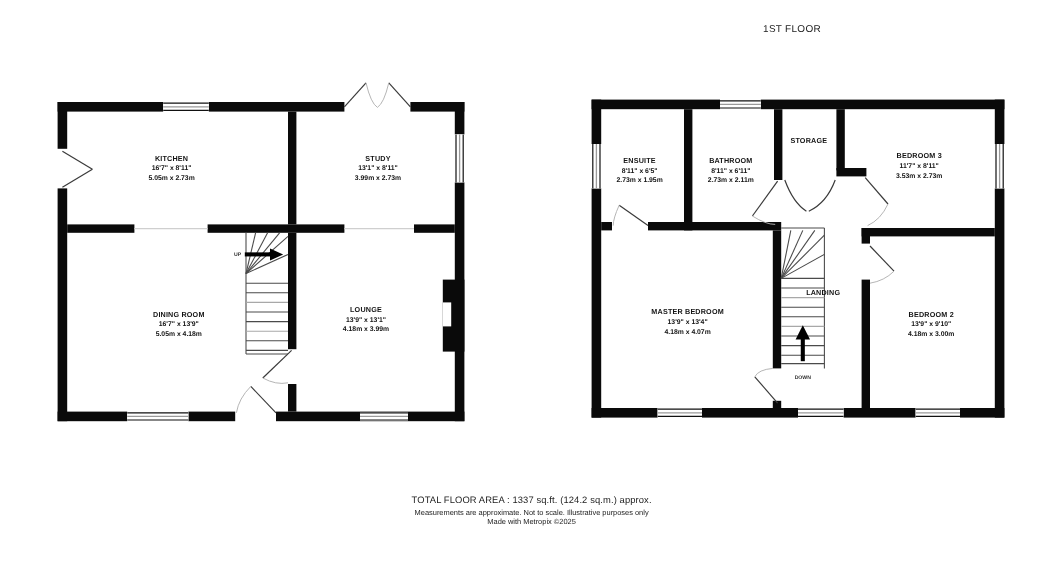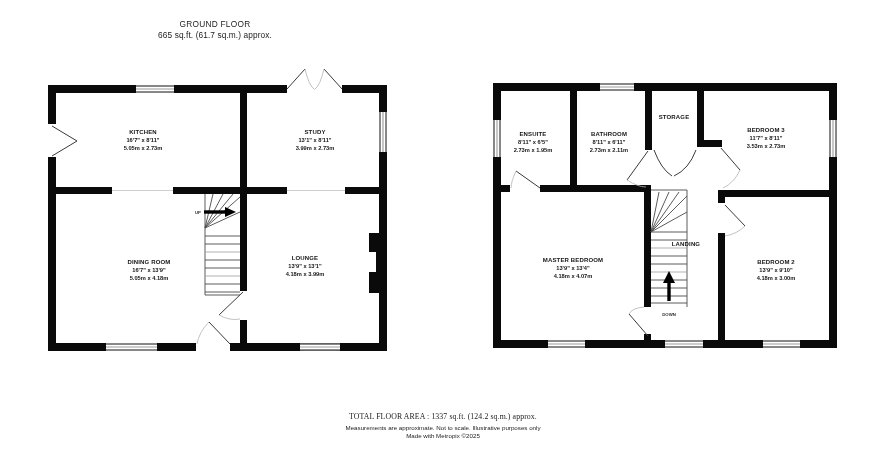"GROUND FLOOR" div.overlay-text { html: <div> <div>GROUND FLOOR</div> <div>665 sq.ft. (61.7 sq.m.) approx.</div> </div> -> none }
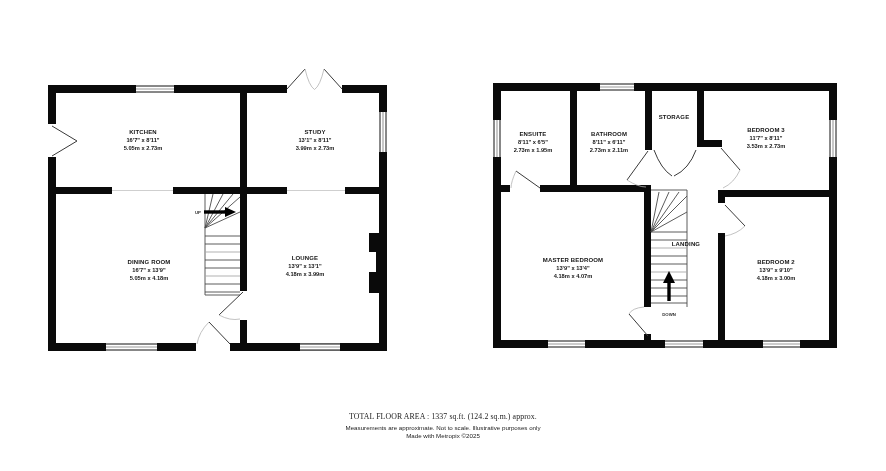"1ST FLOOR" div.t1 { html: none -> <div>1ST FLOOR</div> }
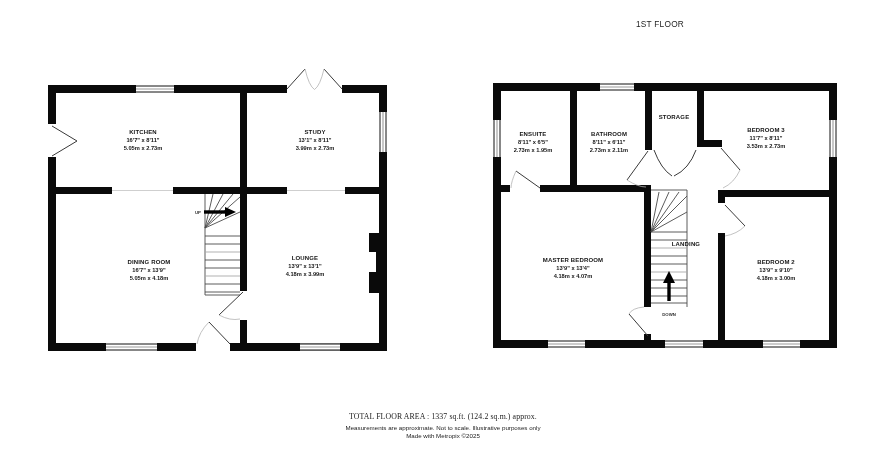"TOTAL FLOOR AREA : 1337" .footer-total { font-family: Liberation Serif, serif -> none }
